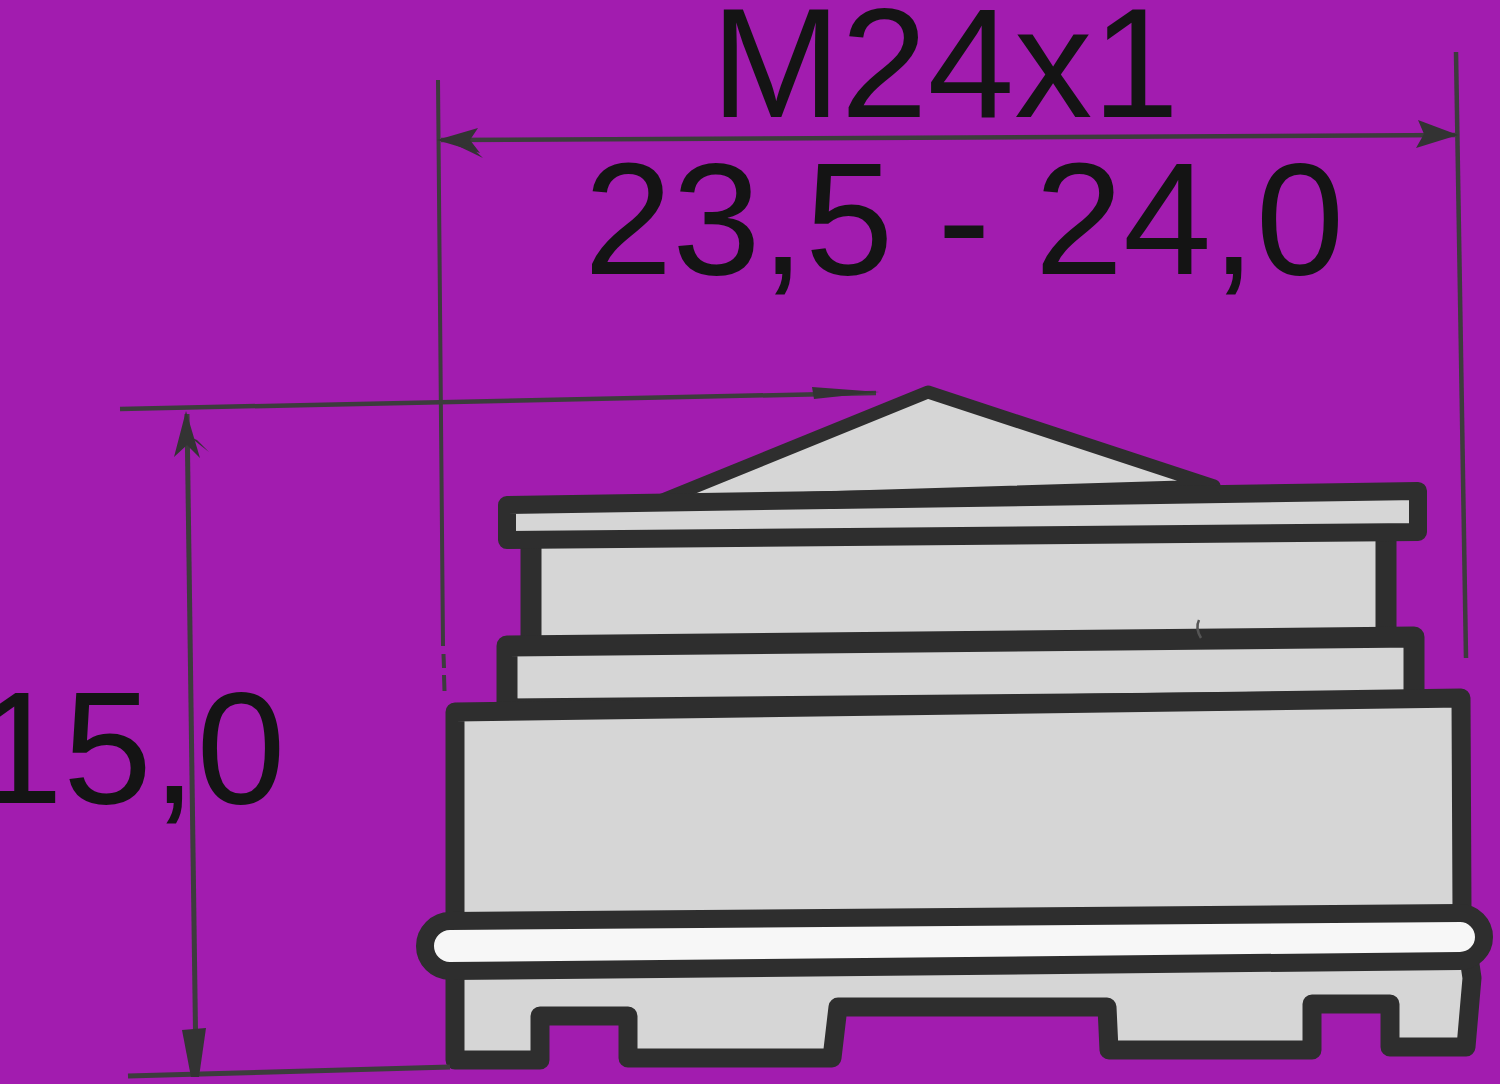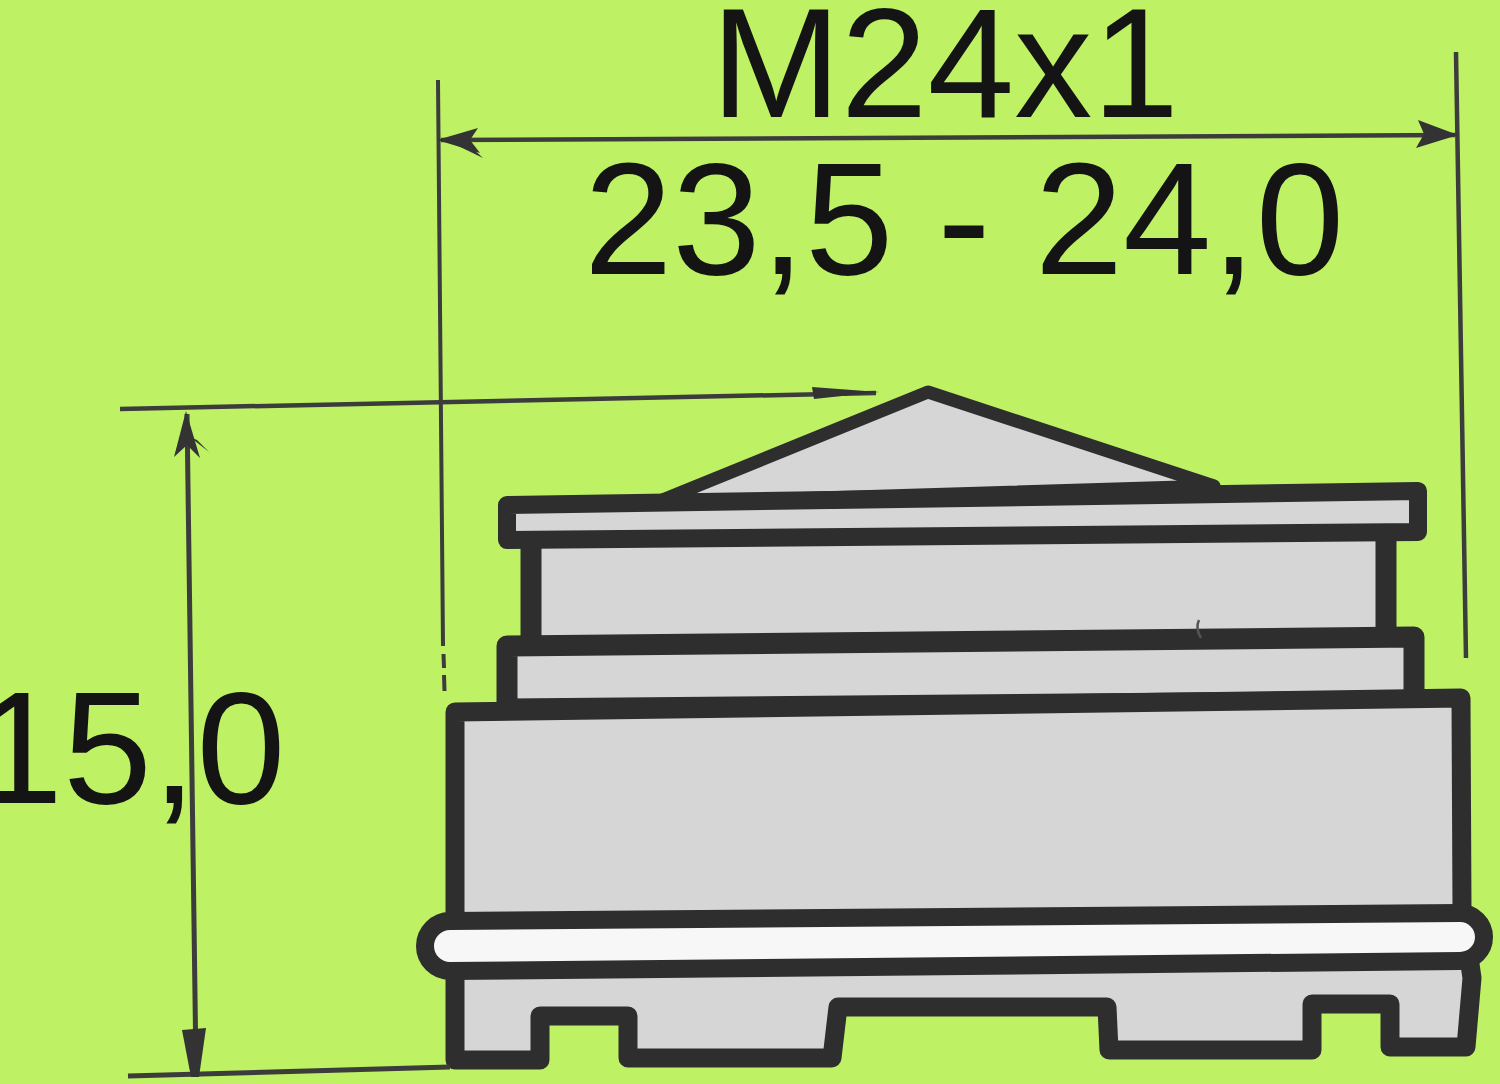"M24x1" .page { background: #bef264 -> #a21caf }
